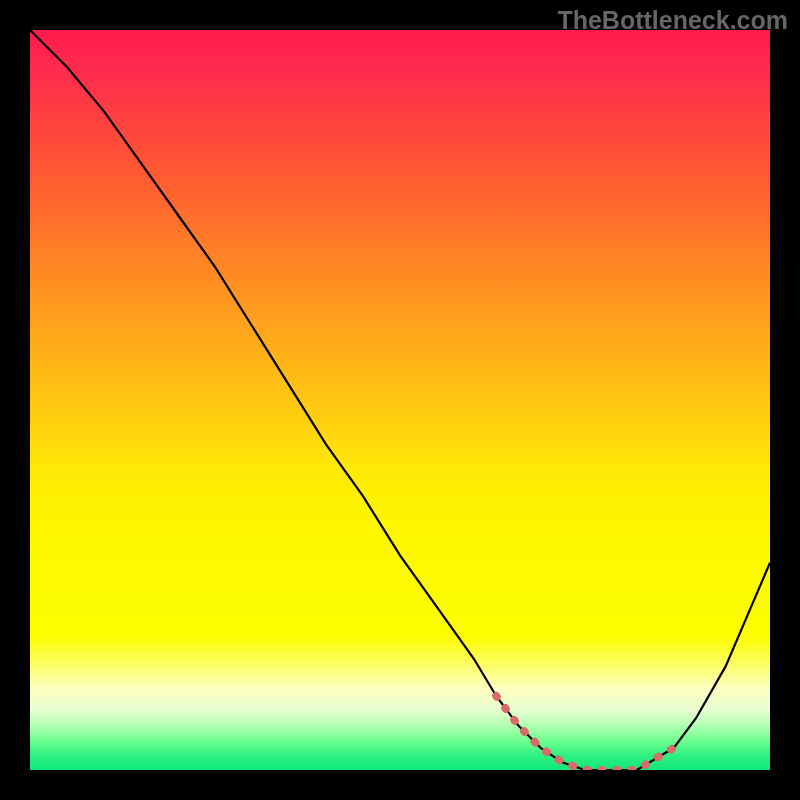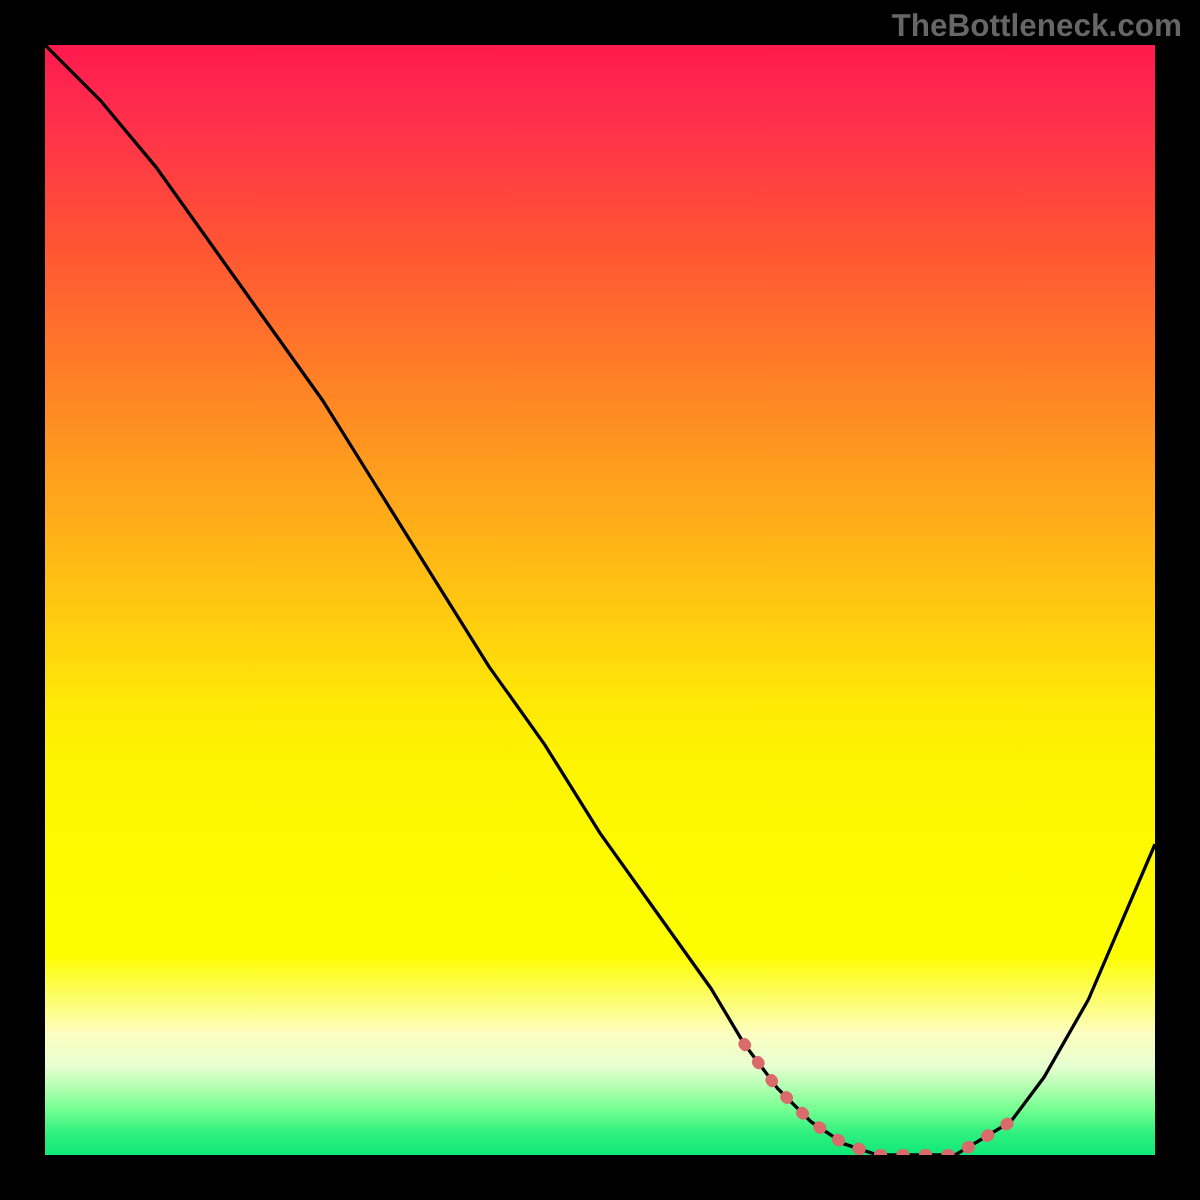"TheBottleneck.com" .attribution { font-size: 21px -> 25px }
